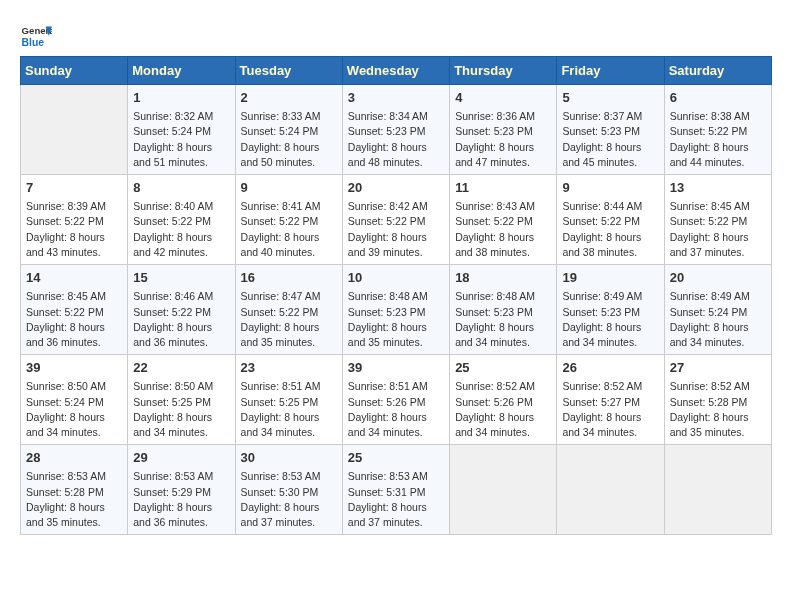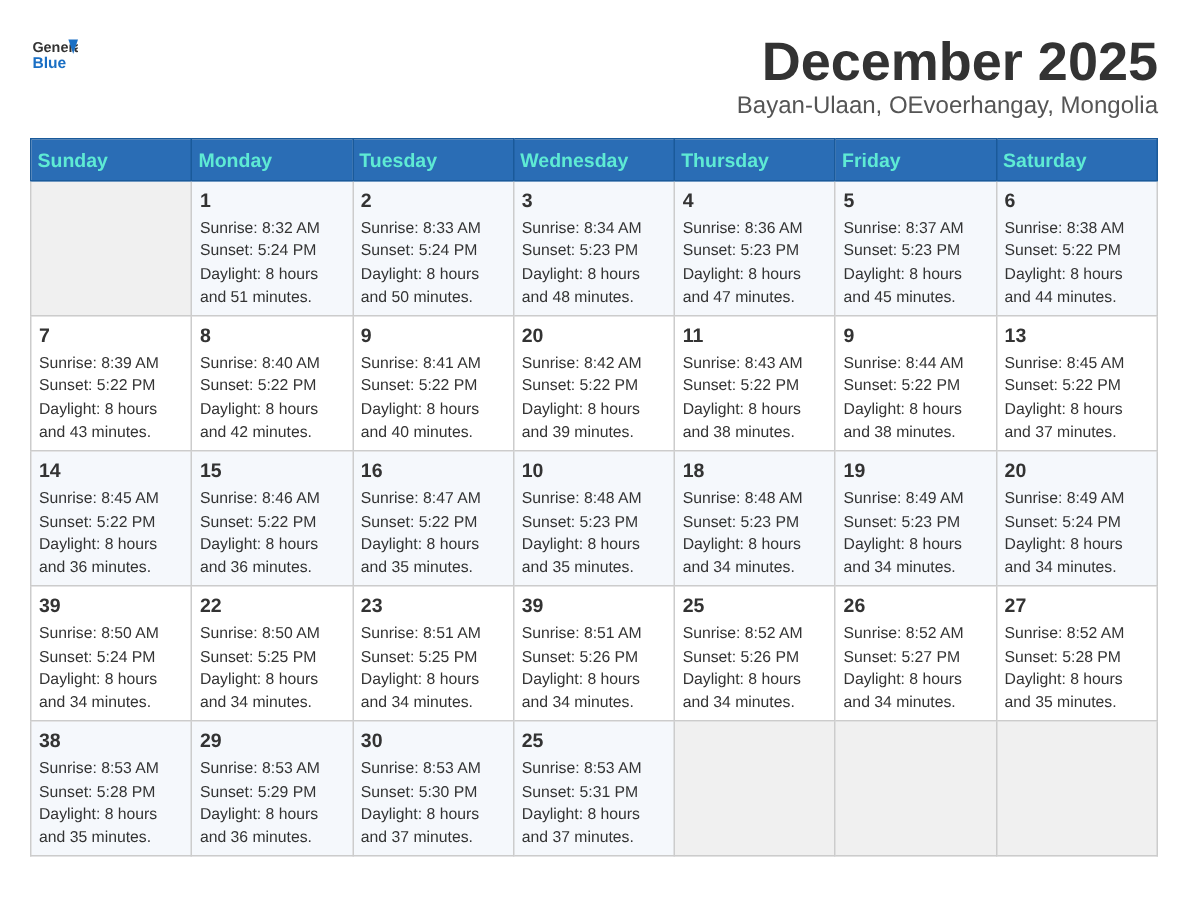"December 2025" div.title-area { html: <div> <div>December 2025</div> <div>Bayan-Ulaan, OEvoerhangay, Mongolia</div> </div> -> none }
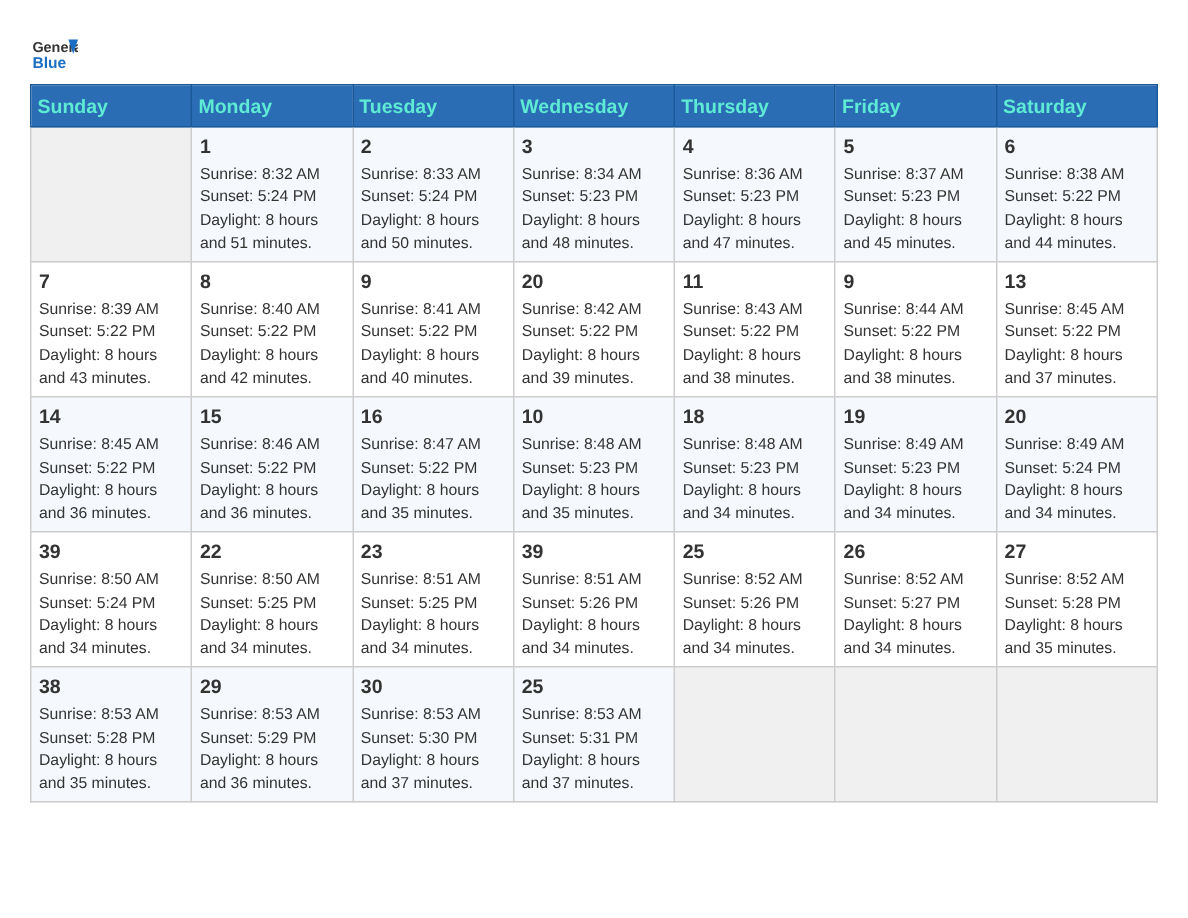"Sunday" thead tr th { color: #5eead4 -> #fef9c3 }
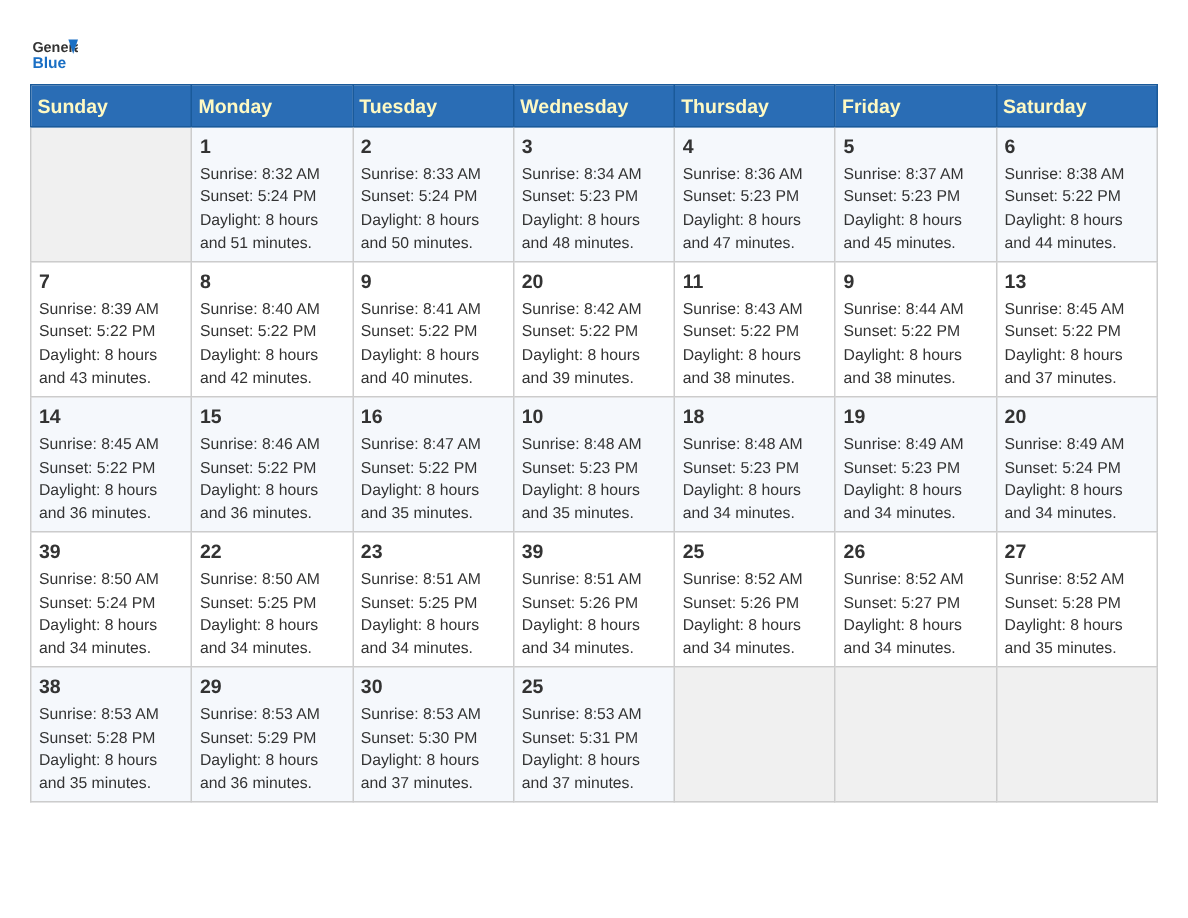"38" span.day-number { text: 38 -> 28 }
